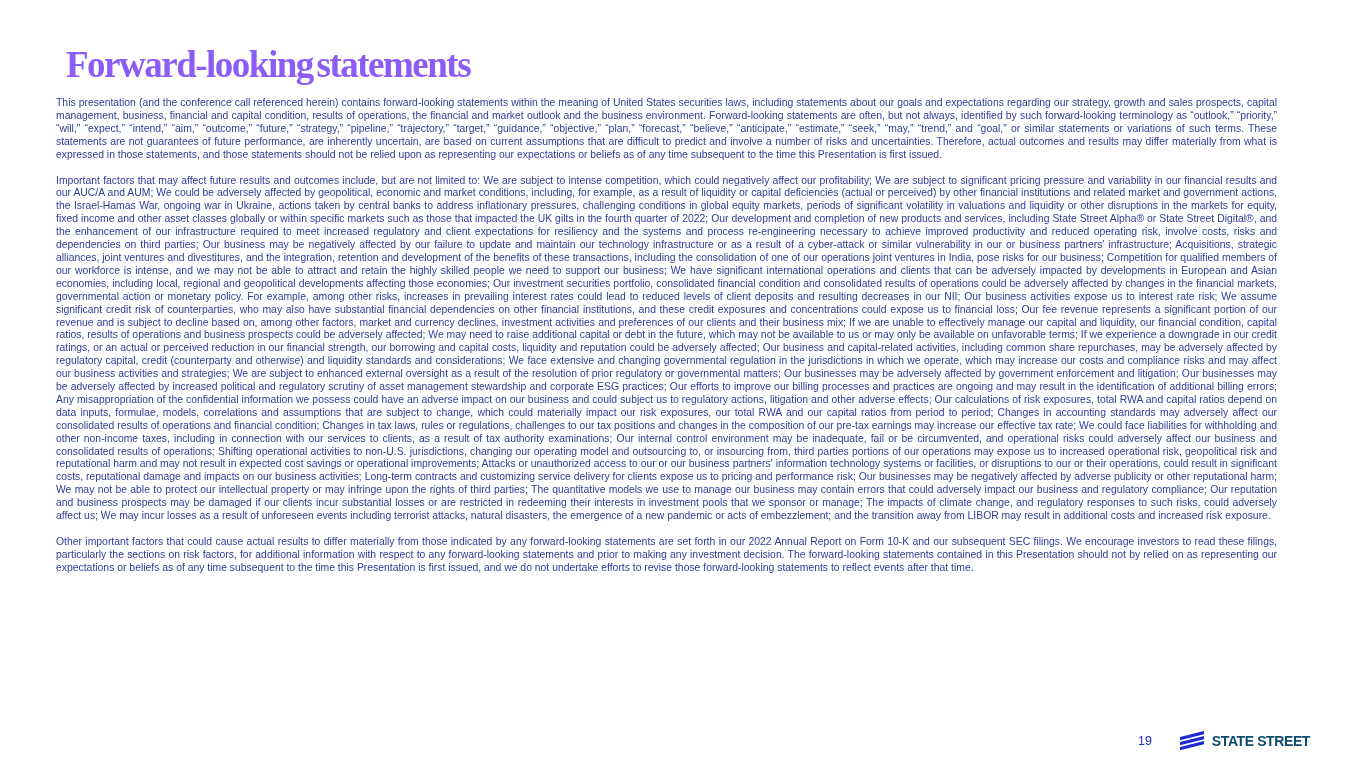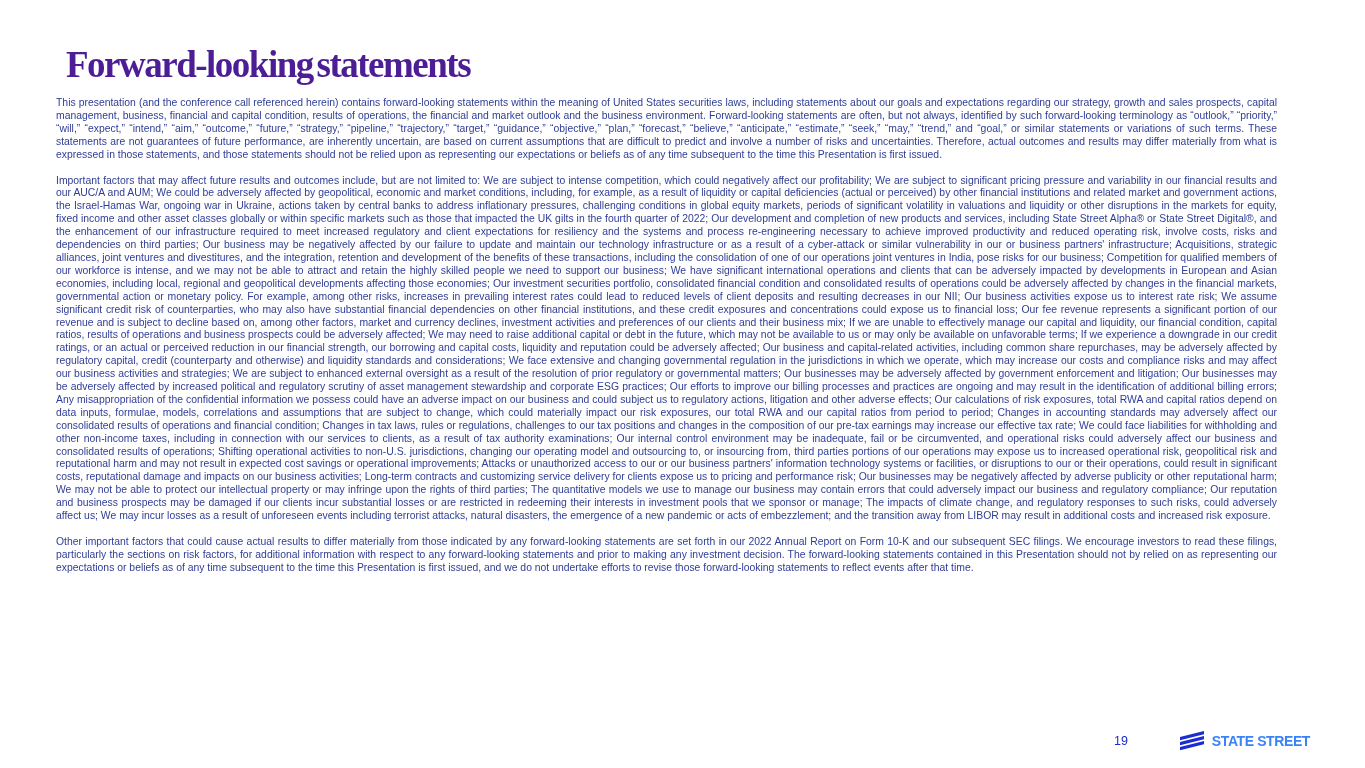"Forward-looking statements" .page-title { color: #4c1d95 -> #8b5cf6 }
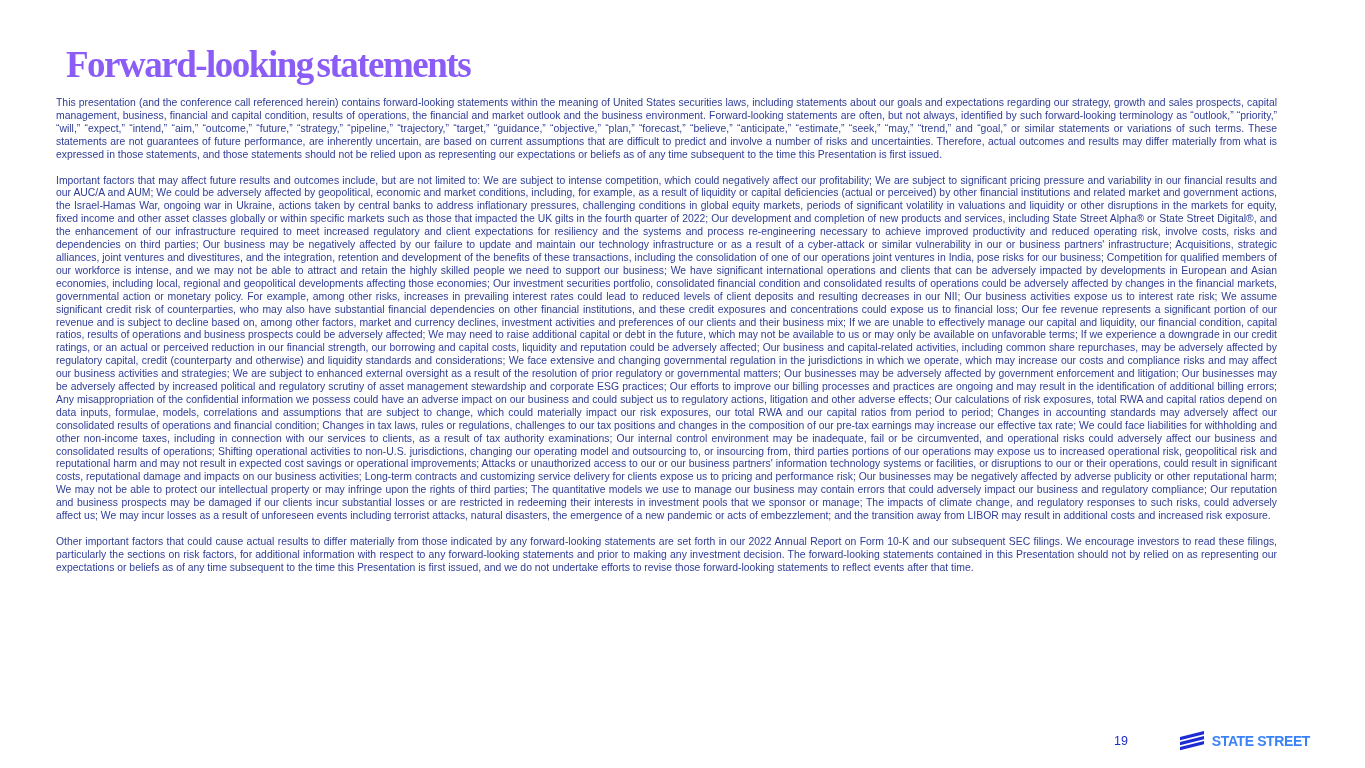"19" .footer { gap: 52px -> 28px }
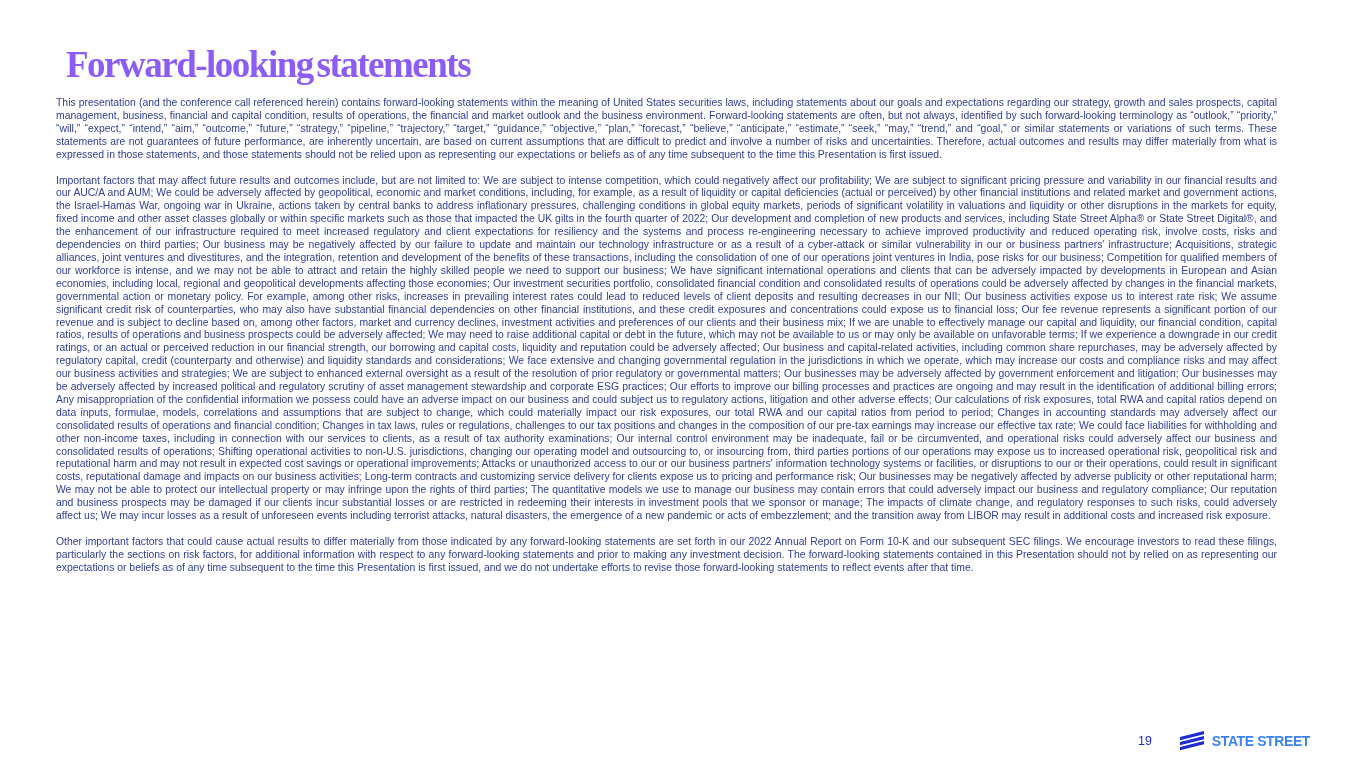"STATE STREET" .logo-wordmark { color: #3b82f6 -> #0c4a6e }
